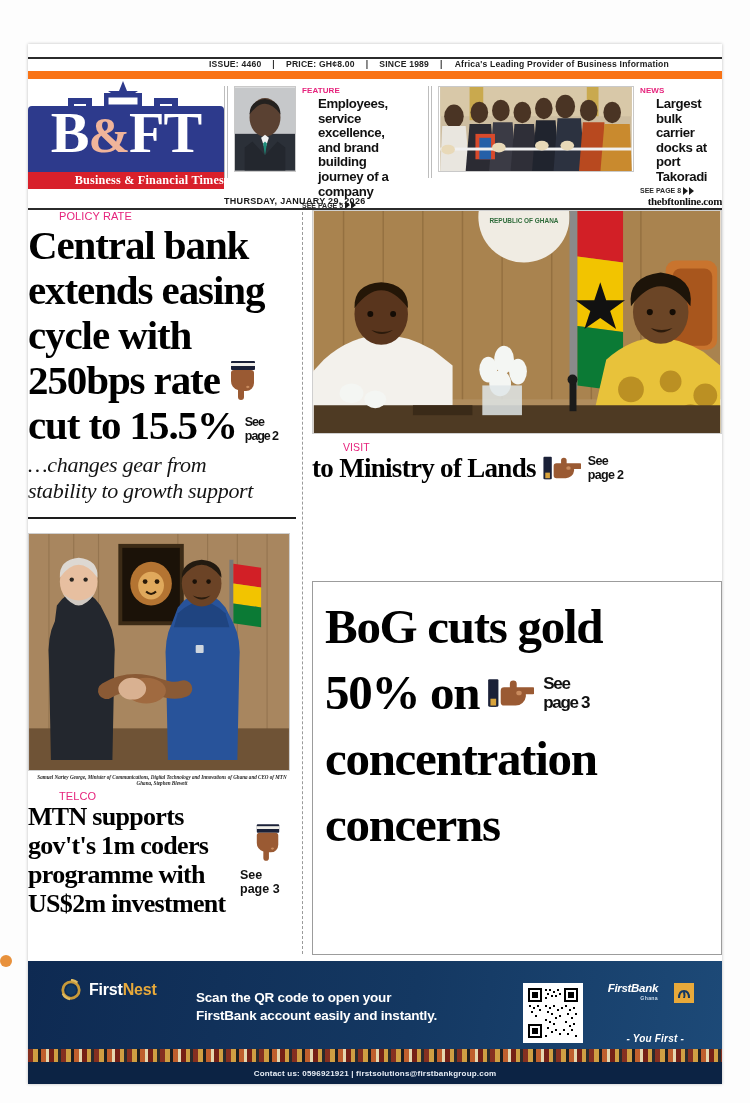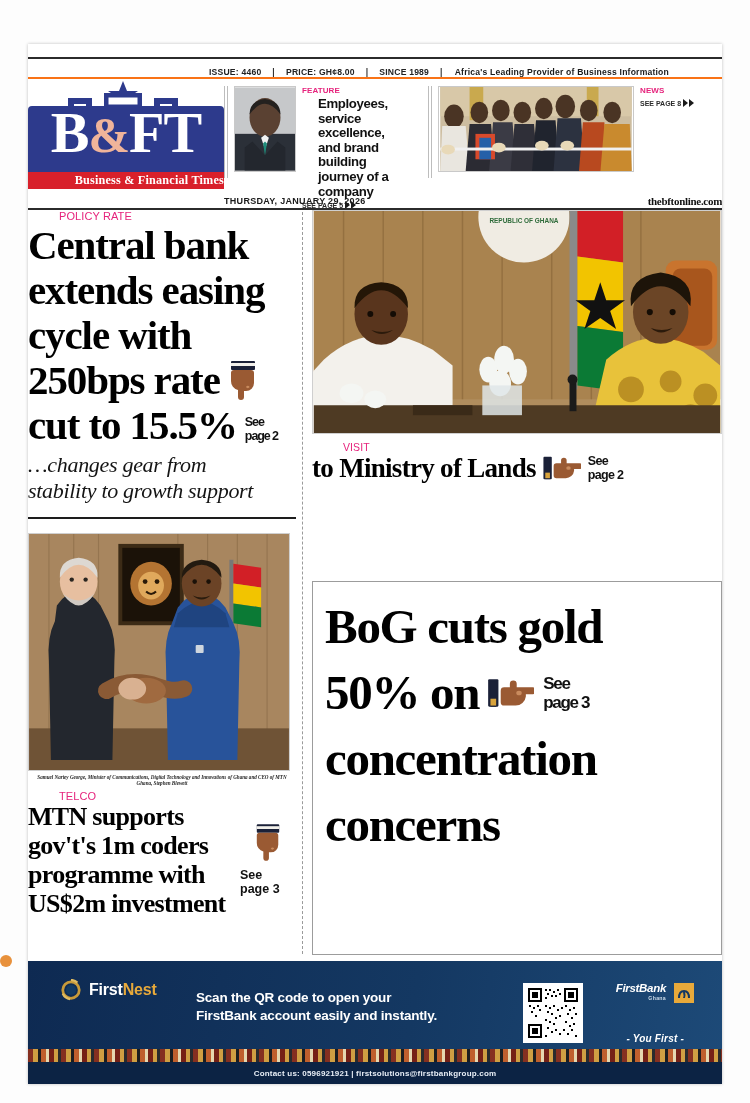"ISSUE: 4460" .info-strip { align-items: flex-end -> flex-start; border-bottom: 2px solid #f97316 -> 8px solid #f97316 }
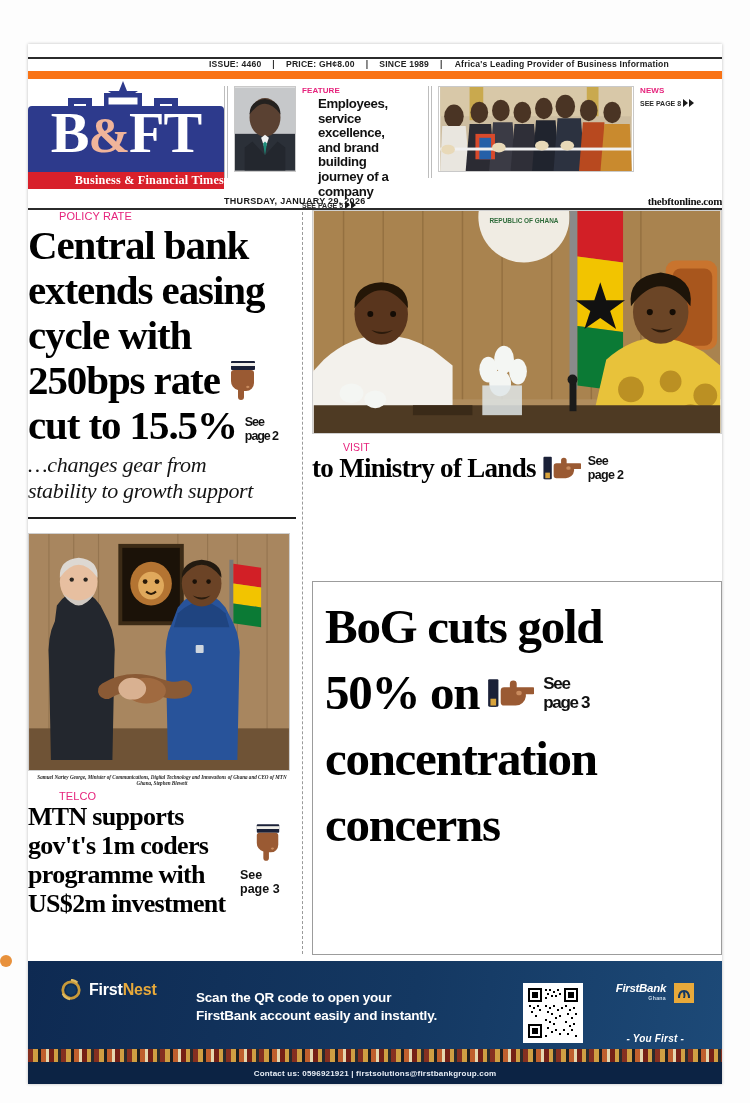"Largest bulk" div.promo-head { html: none -> <div> <div>Largest bulk</div> <div>carrier</div> <div>docks at</div> <div>port Takoradi</div> </div> }
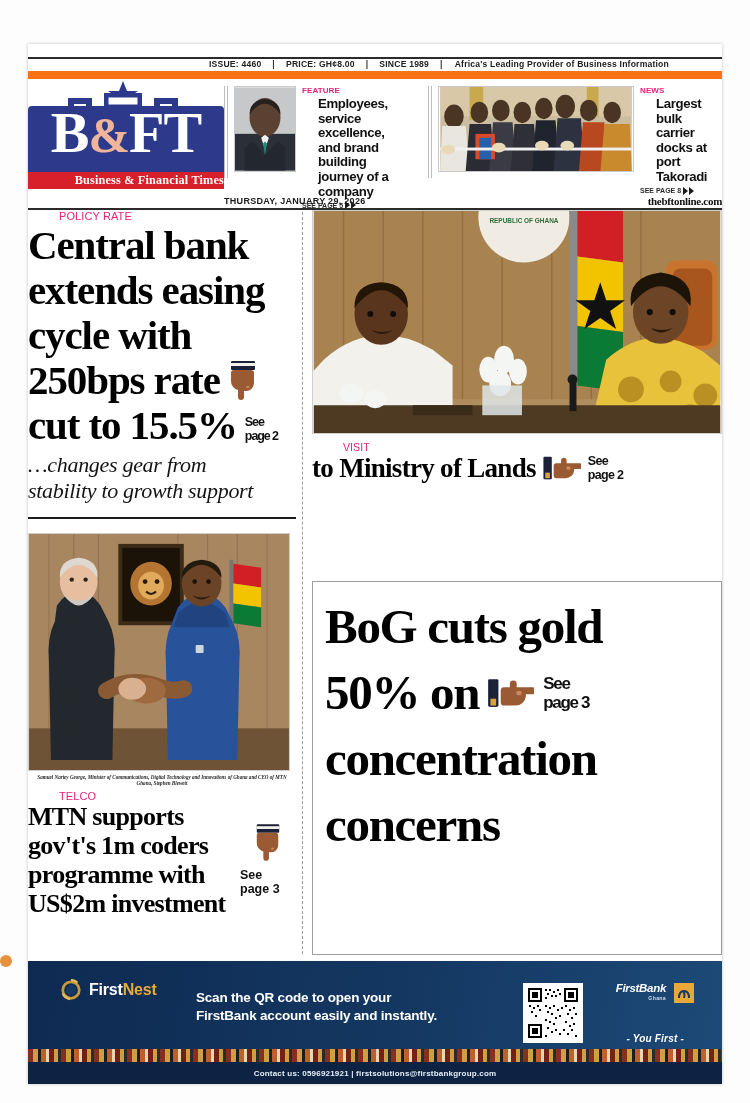"FirstBank" .fb-logo { gap: 8px -> 16px }
